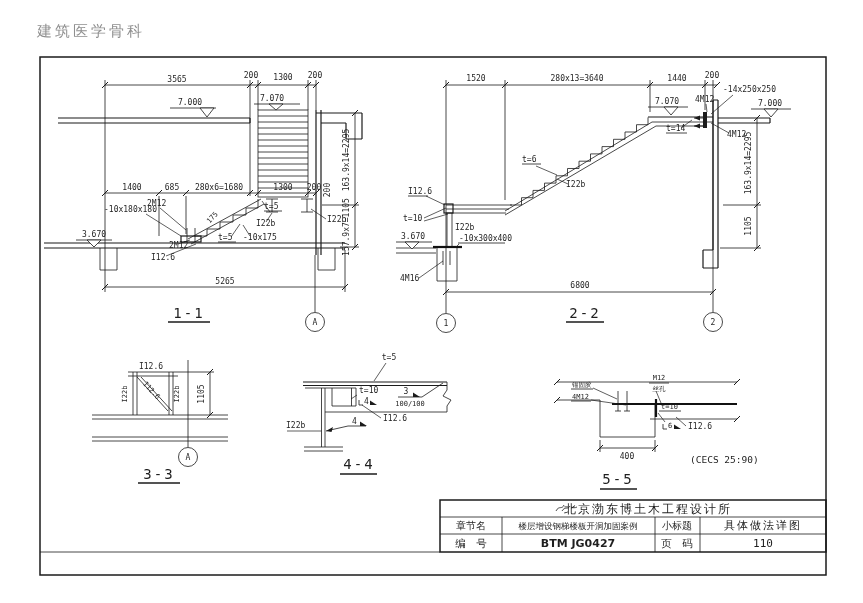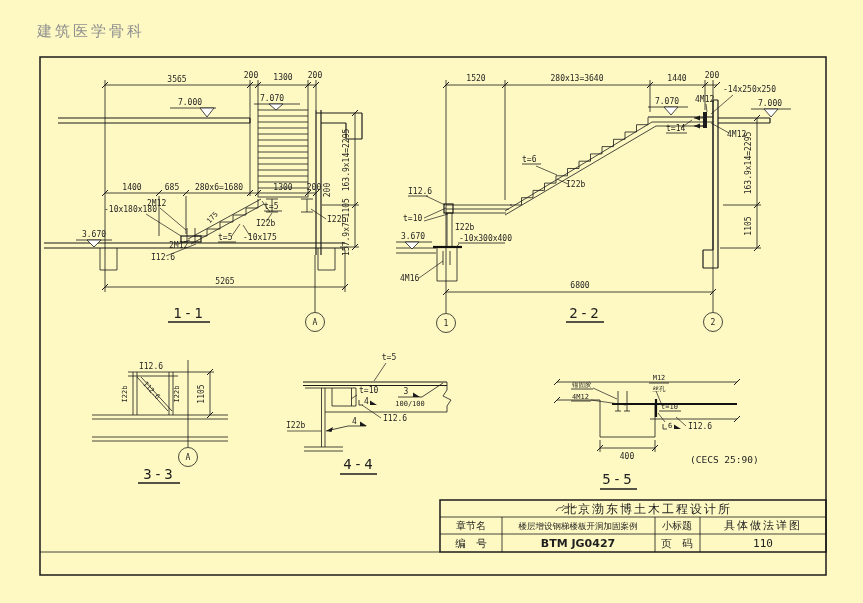"建筑医学骨科" #sheet { background: #fef9c3 -> #ffffff }
